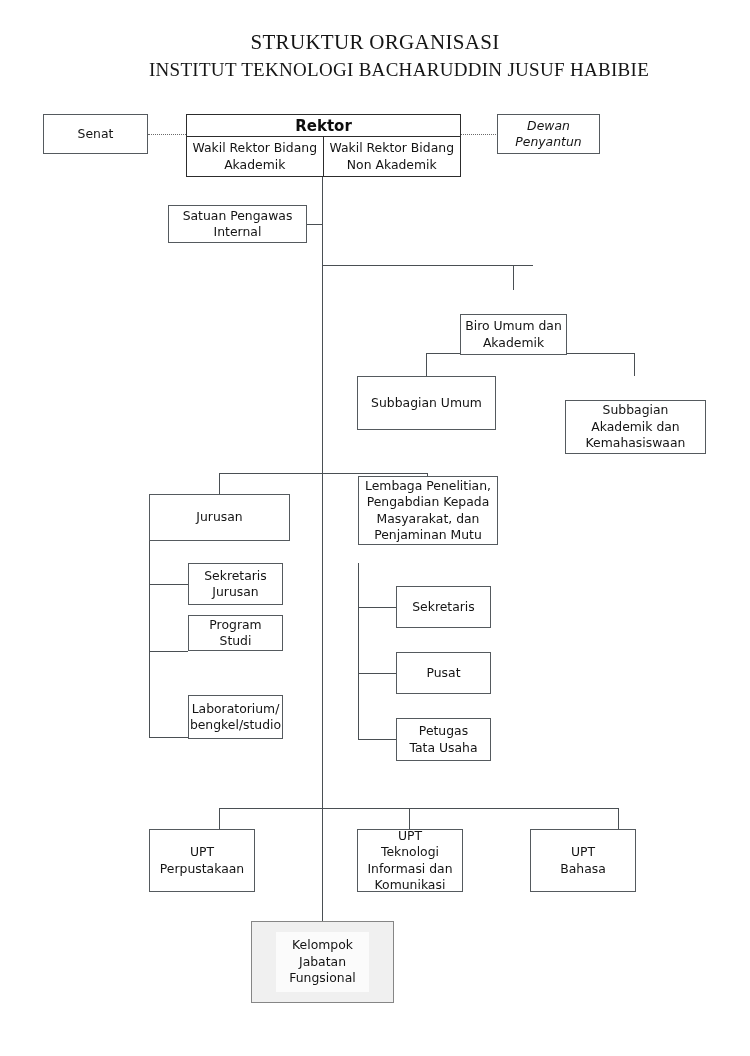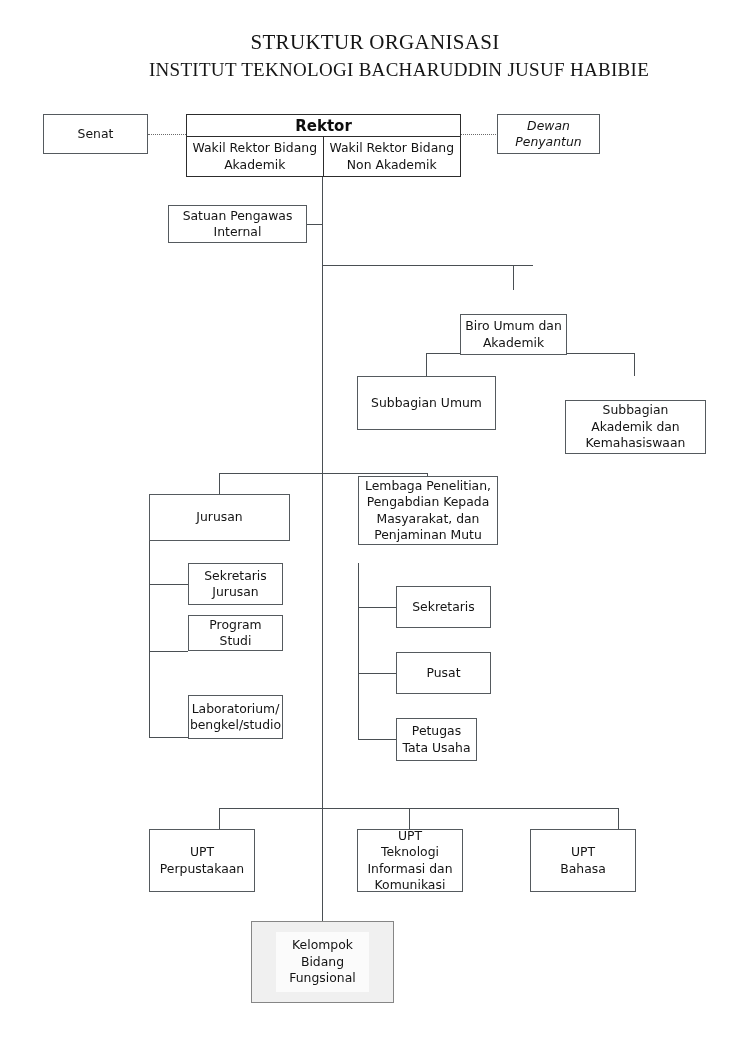"Petugas" div.box { width: 81px -> 95px }
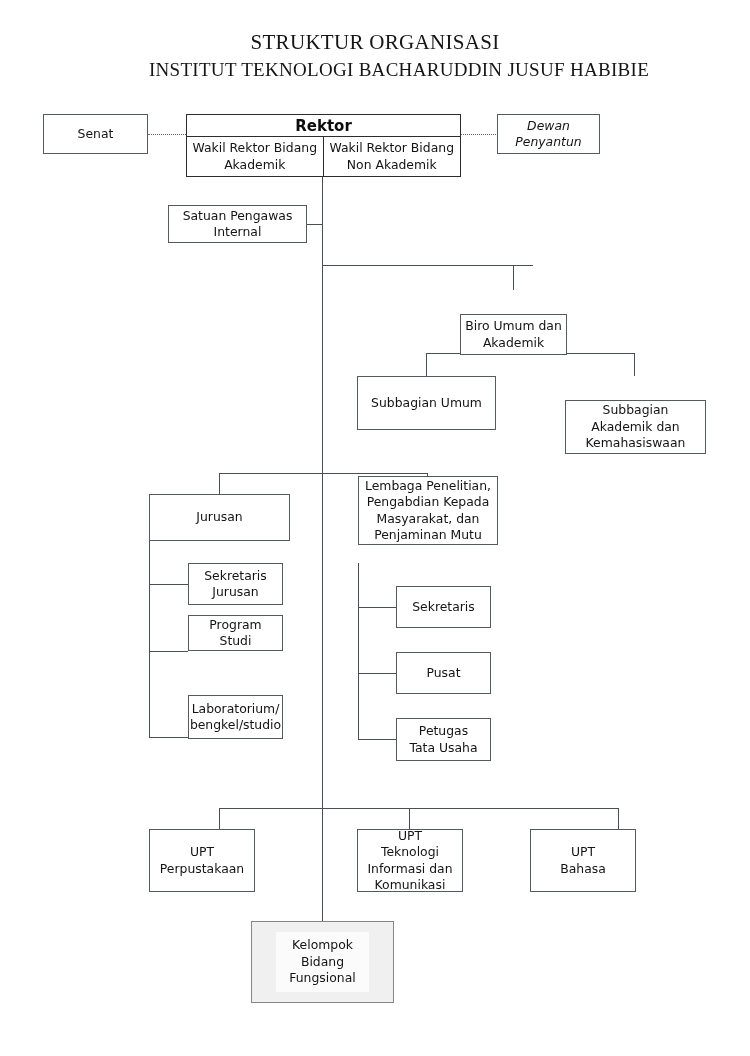"Kelompok" span.txt { text: Bidang -> Jabatan }
